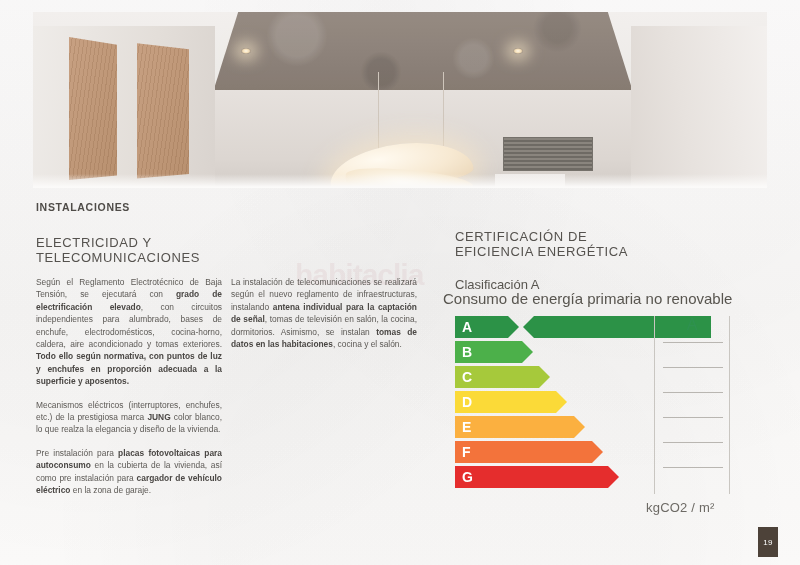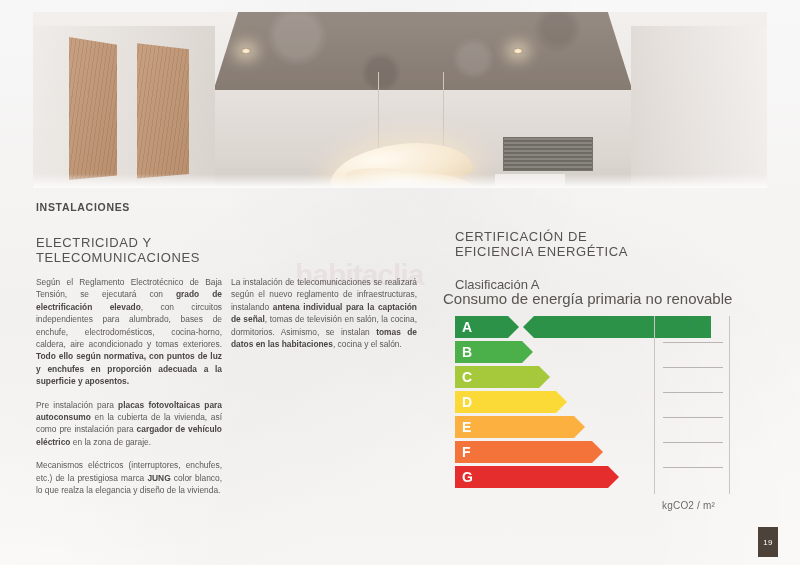"Pre instalación para placas" p { order: before "Mecanismos eléctricos (interruptores," -> after "Mecanismos eléctricos (interruptores," }
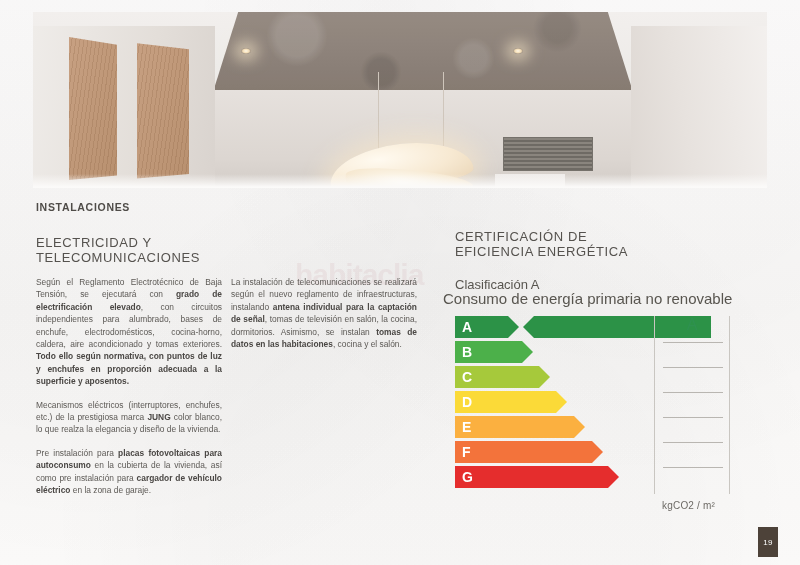"kgCO2 / m²" .scale-unit { font-size: 10px -> 13px; left: 662px -> 646px }
